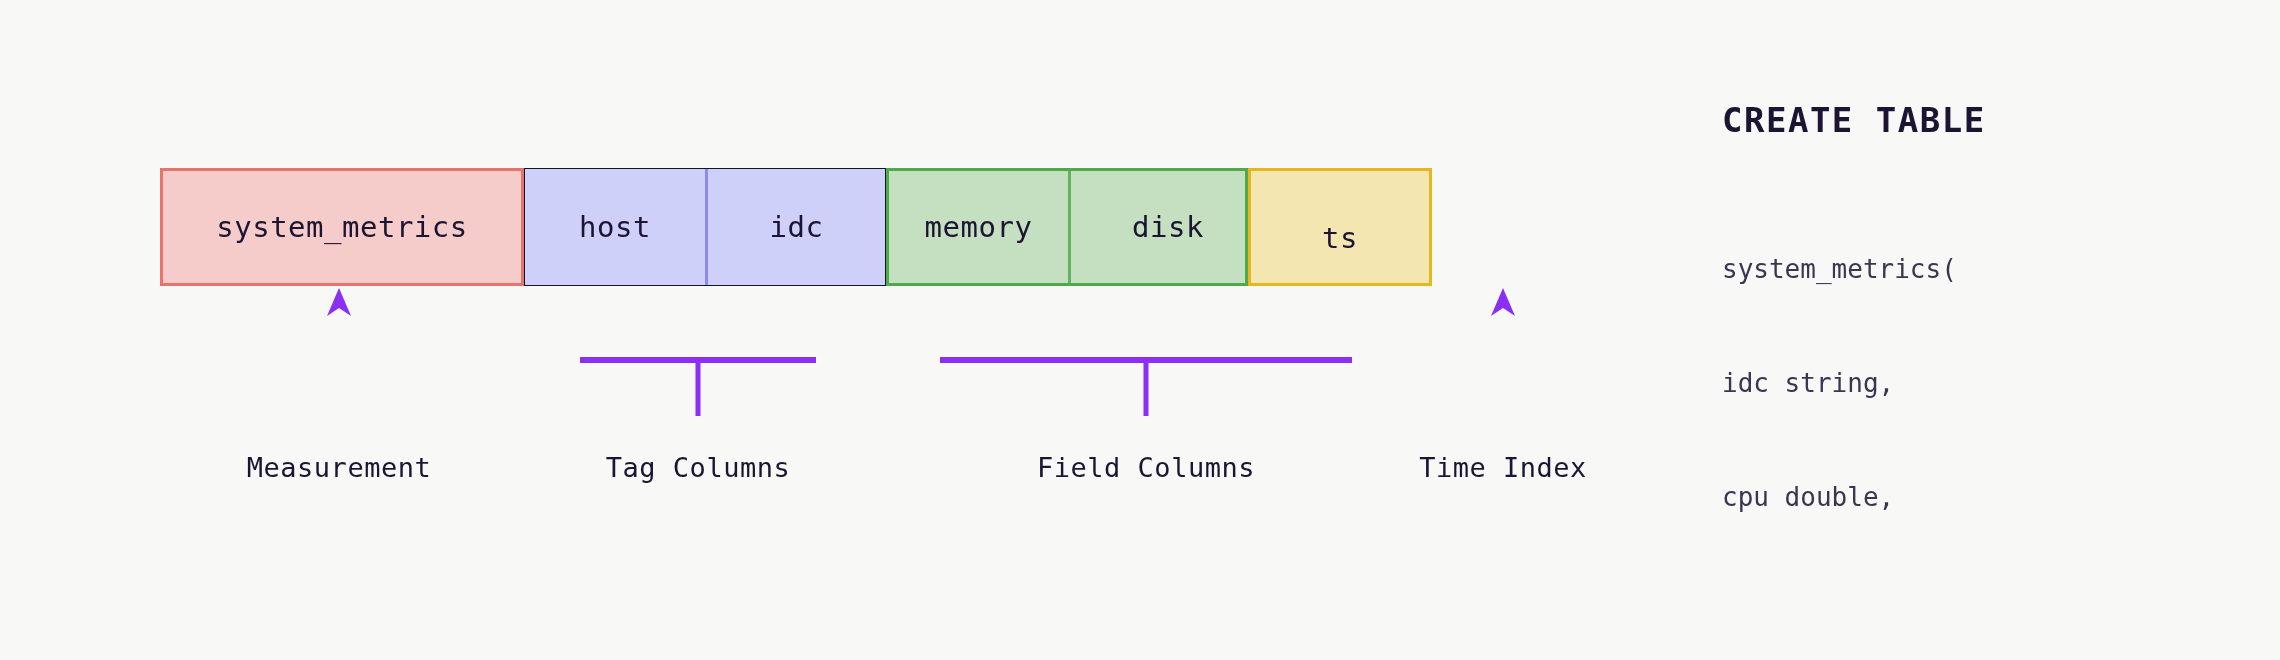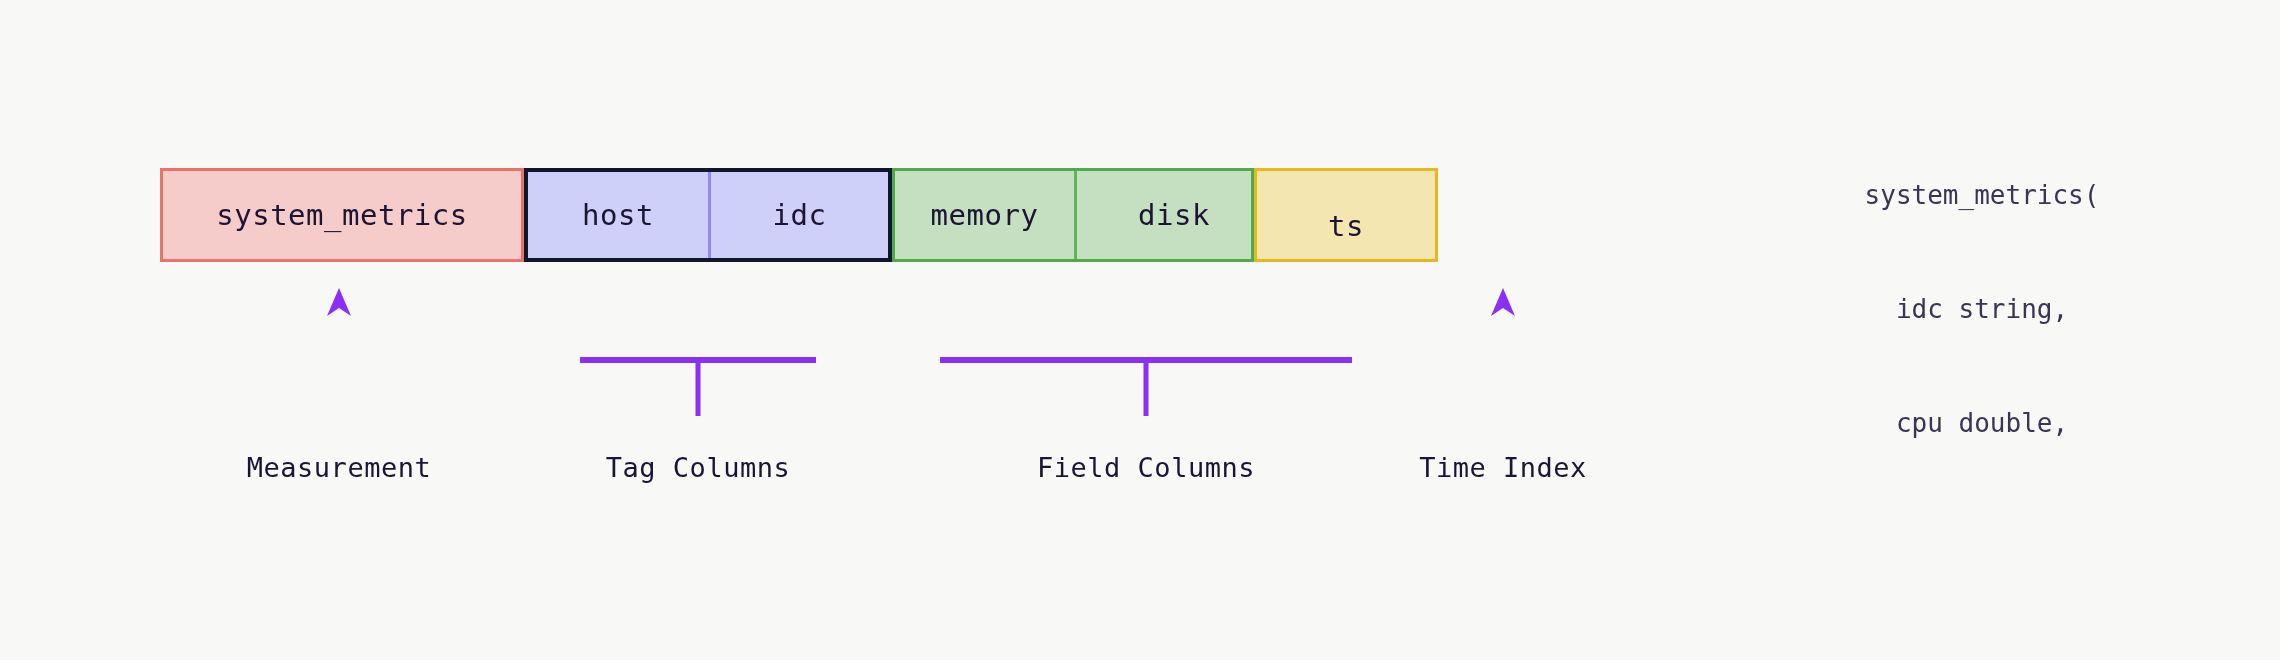"CREATE TABLE" div.sql-title { html: none -> <div>CREATE TABLE</div> }
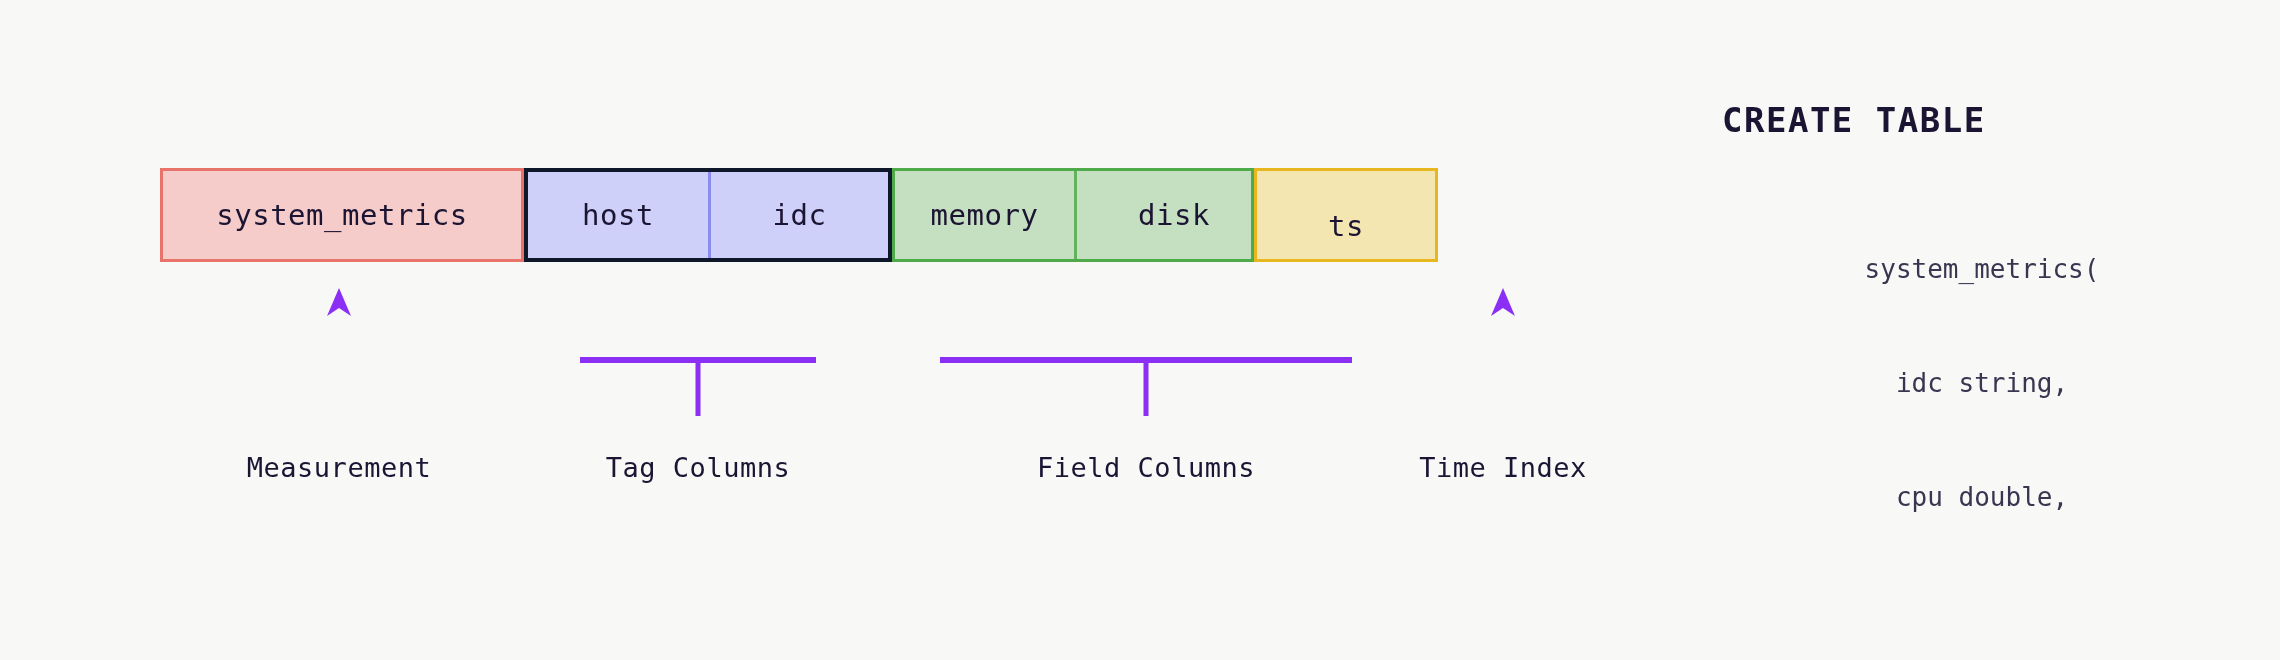"system_metrics" .schema-bar { height: 94px -> 118px }
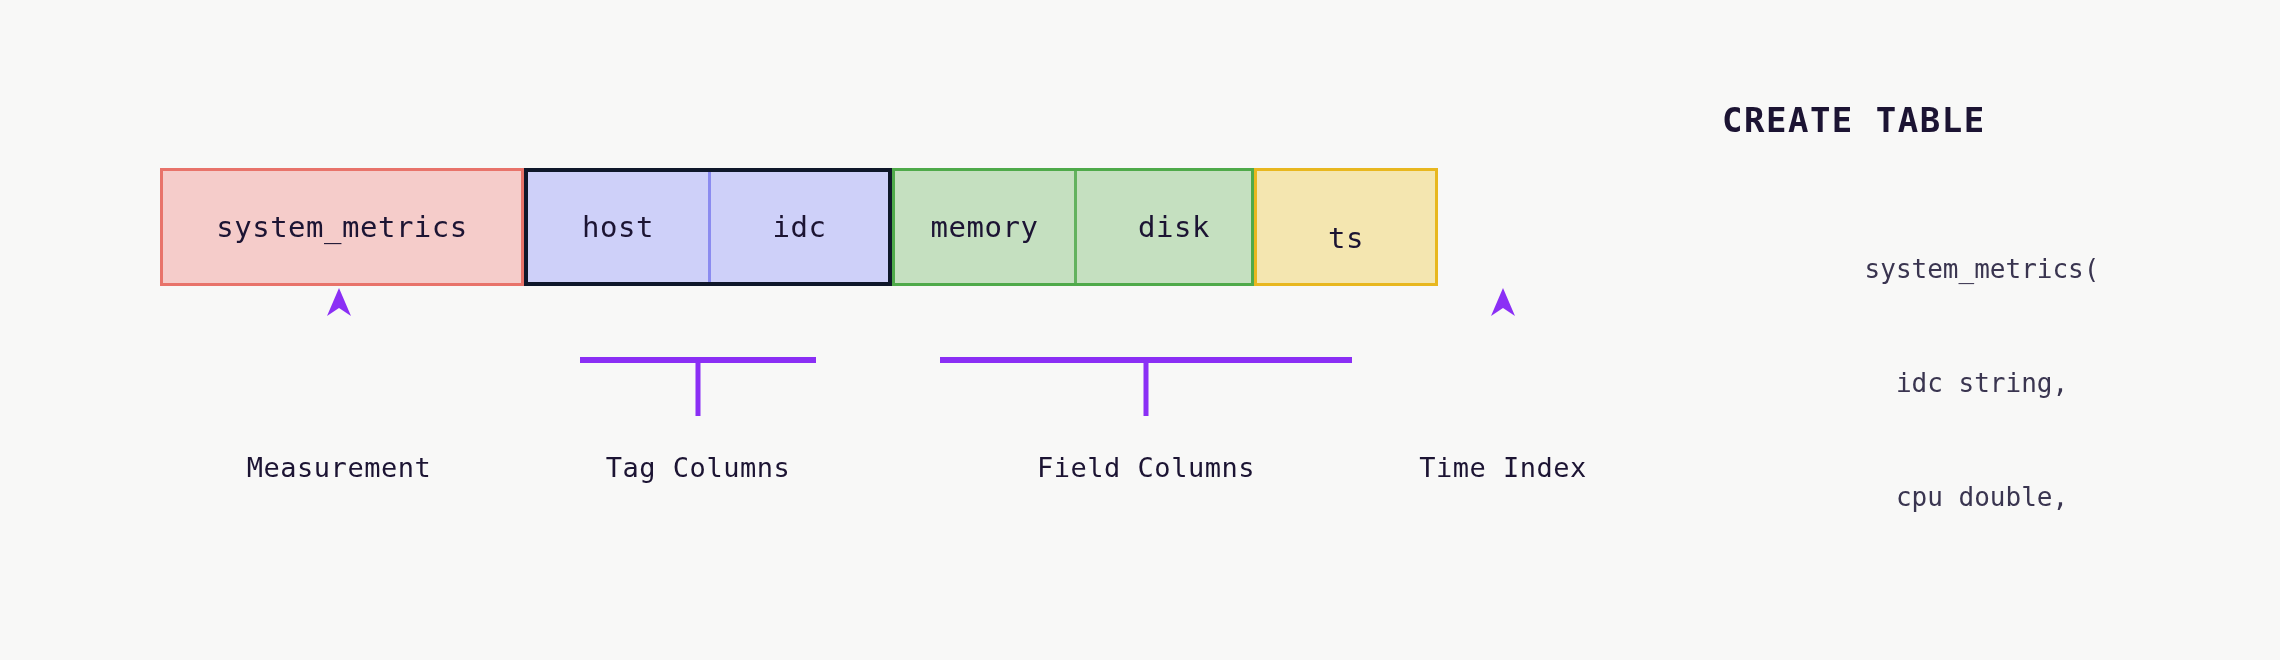"host" .group-tag { border: 4px solid #0f172a -> 1px solid #0f172a }
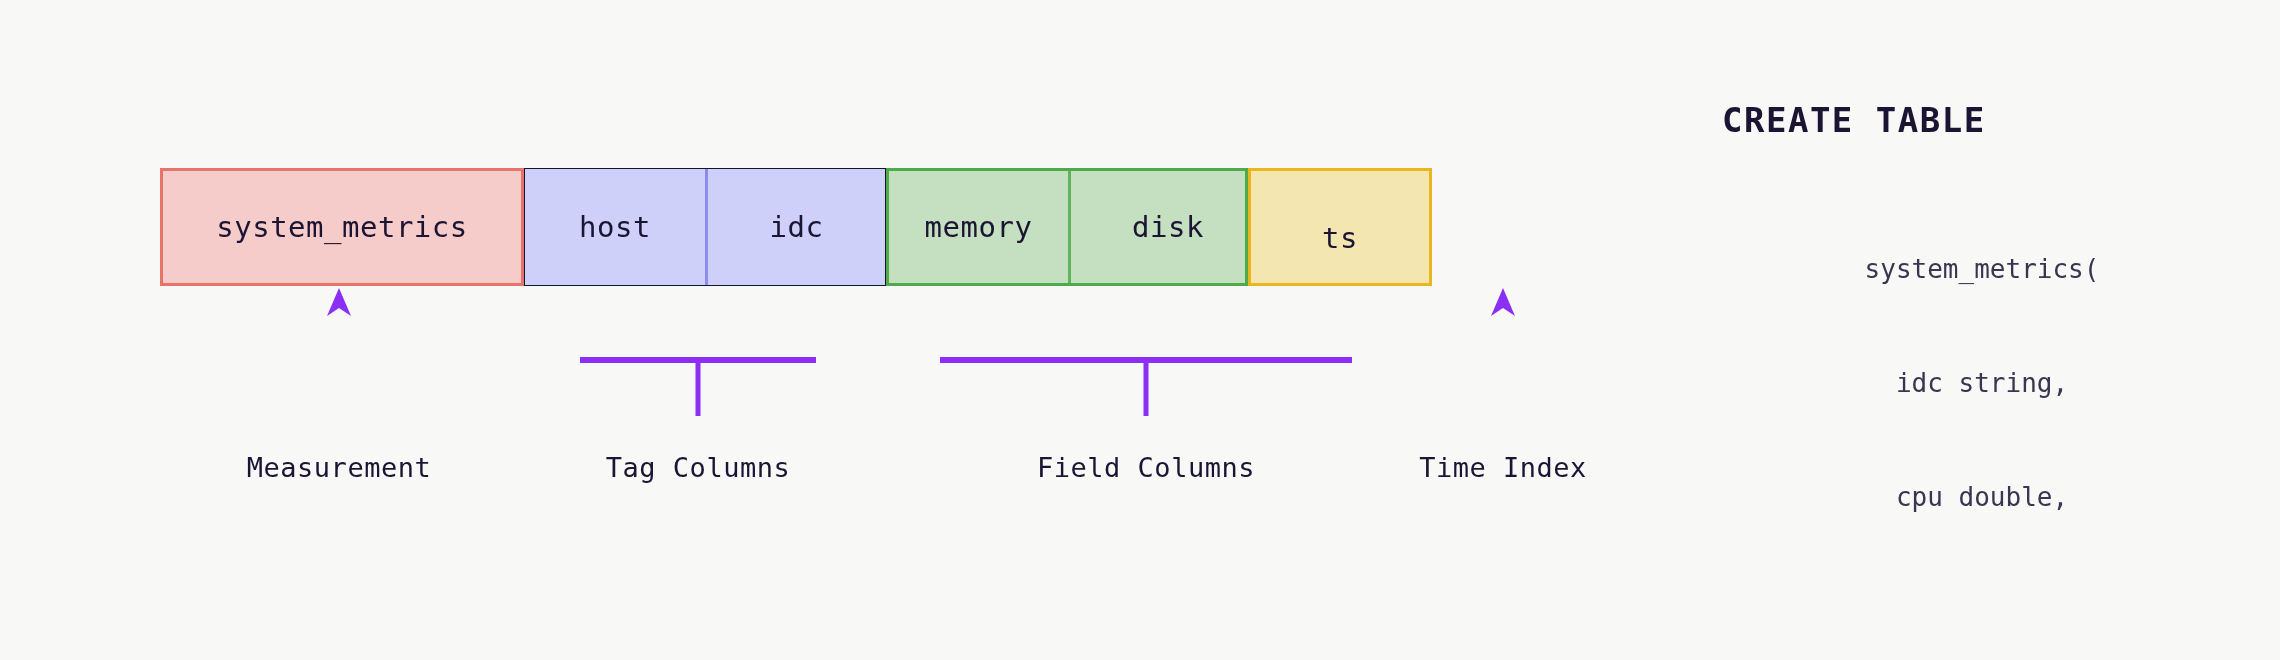"system_metrics(" .sql-line { text-align: center -> none }
